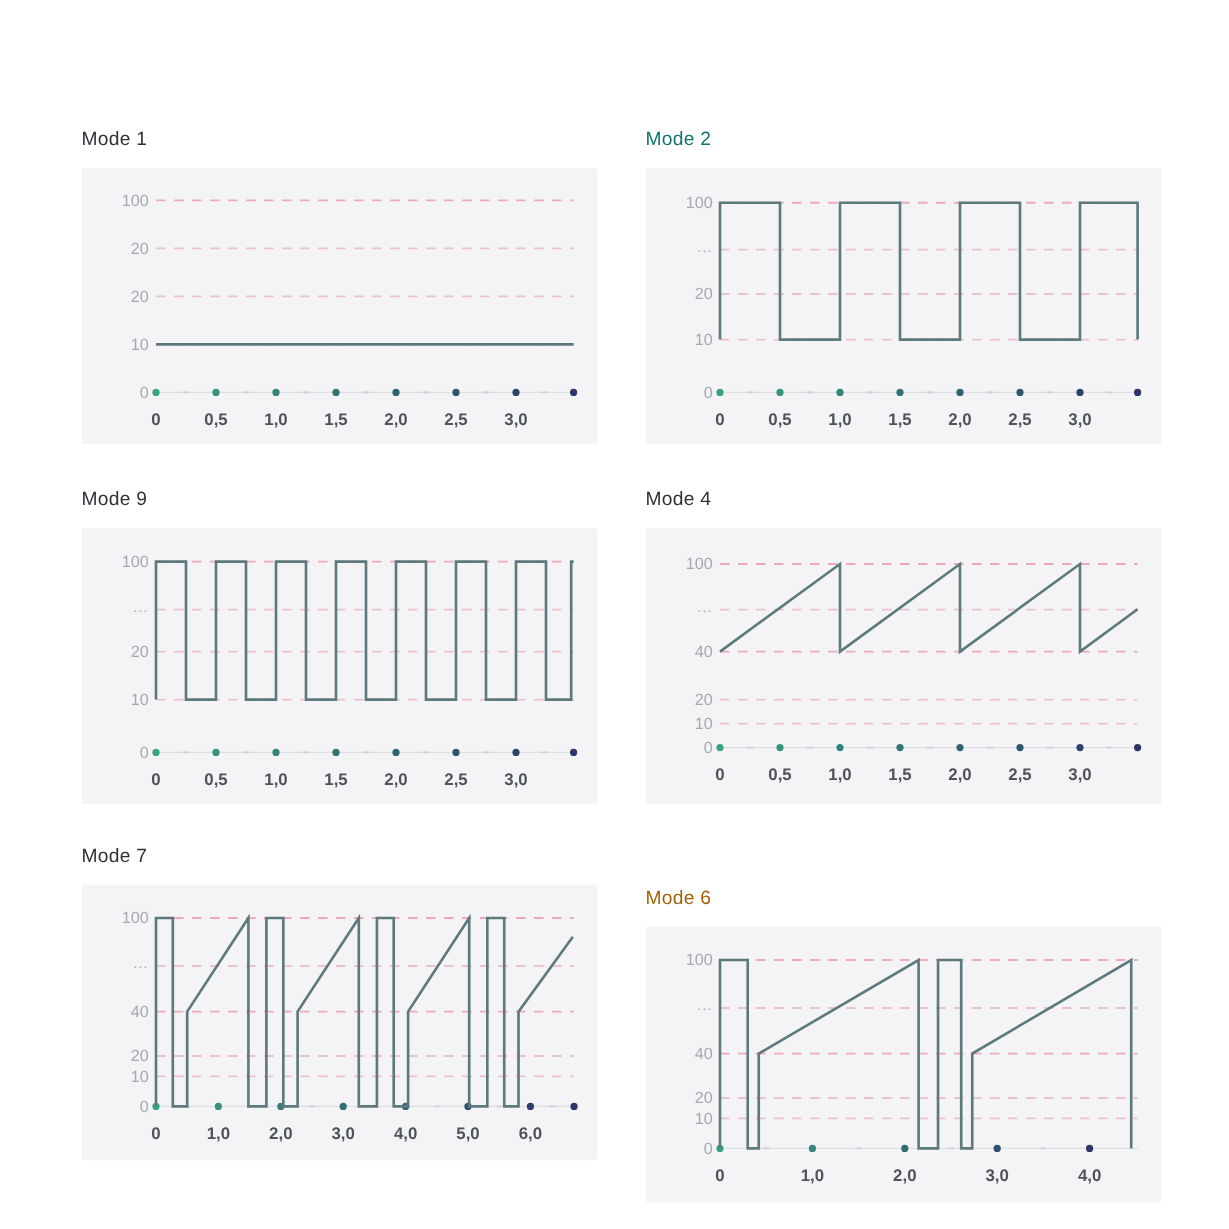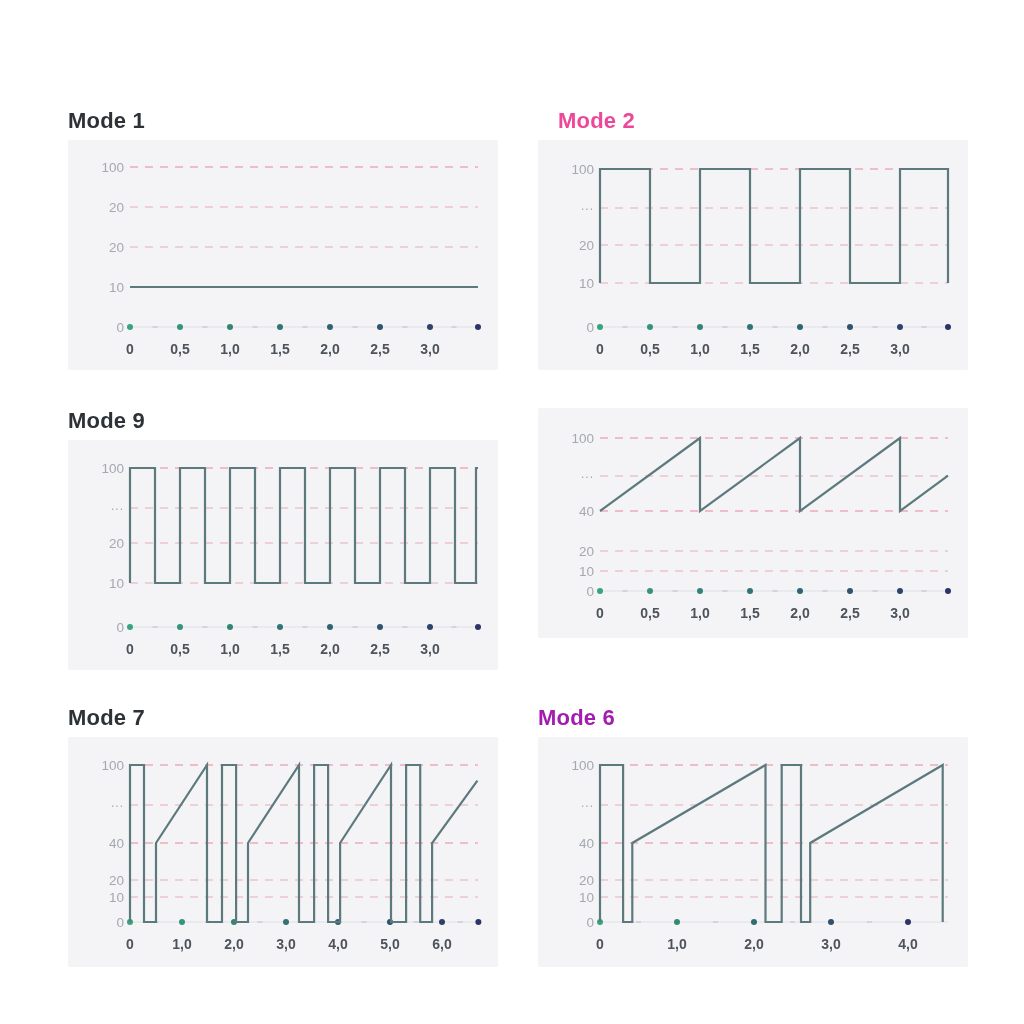"Mode 1" .chart-title { font-size: 22px -> 16px; font-weight: 700 -> 400 }
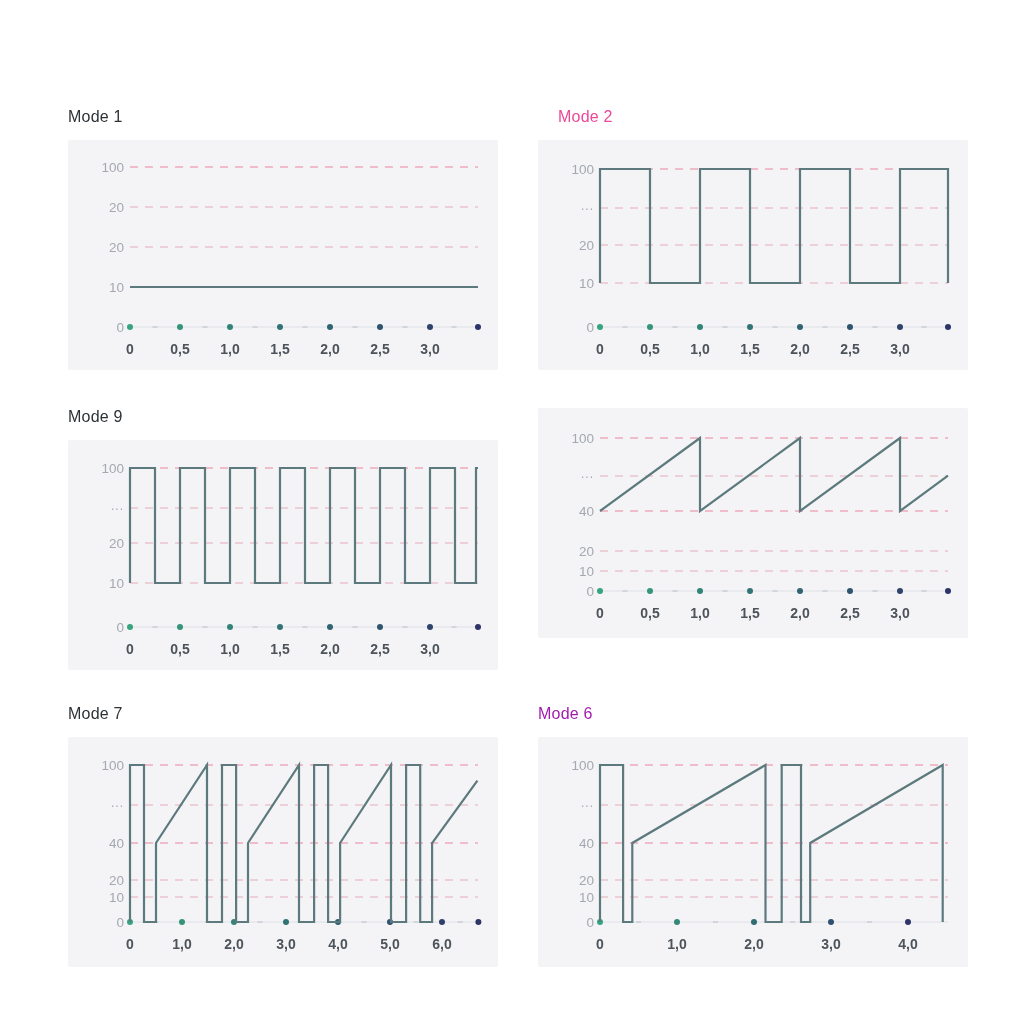"Mode 2" span.chart-title { color: #ec4899 -> #0f766e; margin-left: 20px -> none }
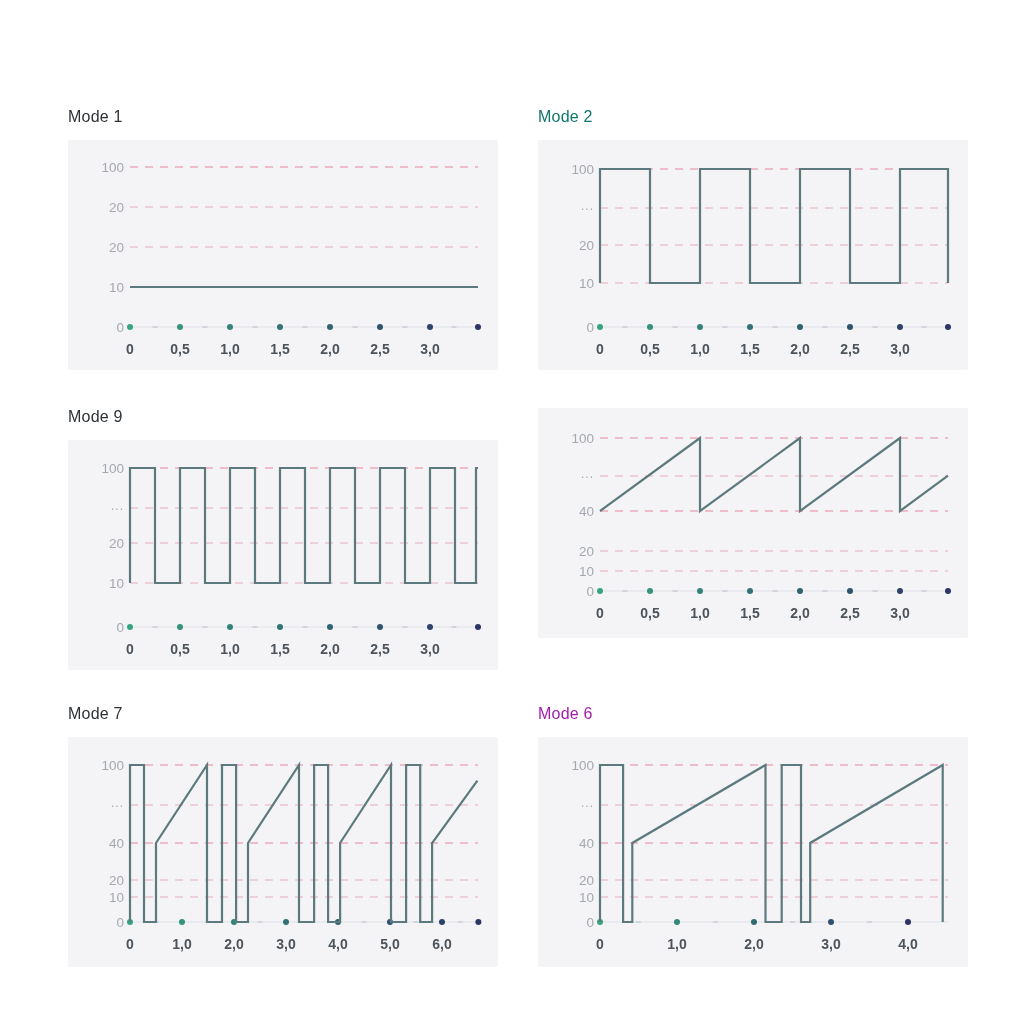"Mode 4" span.chart-title { html: none -> <span>Mode 4</span> }
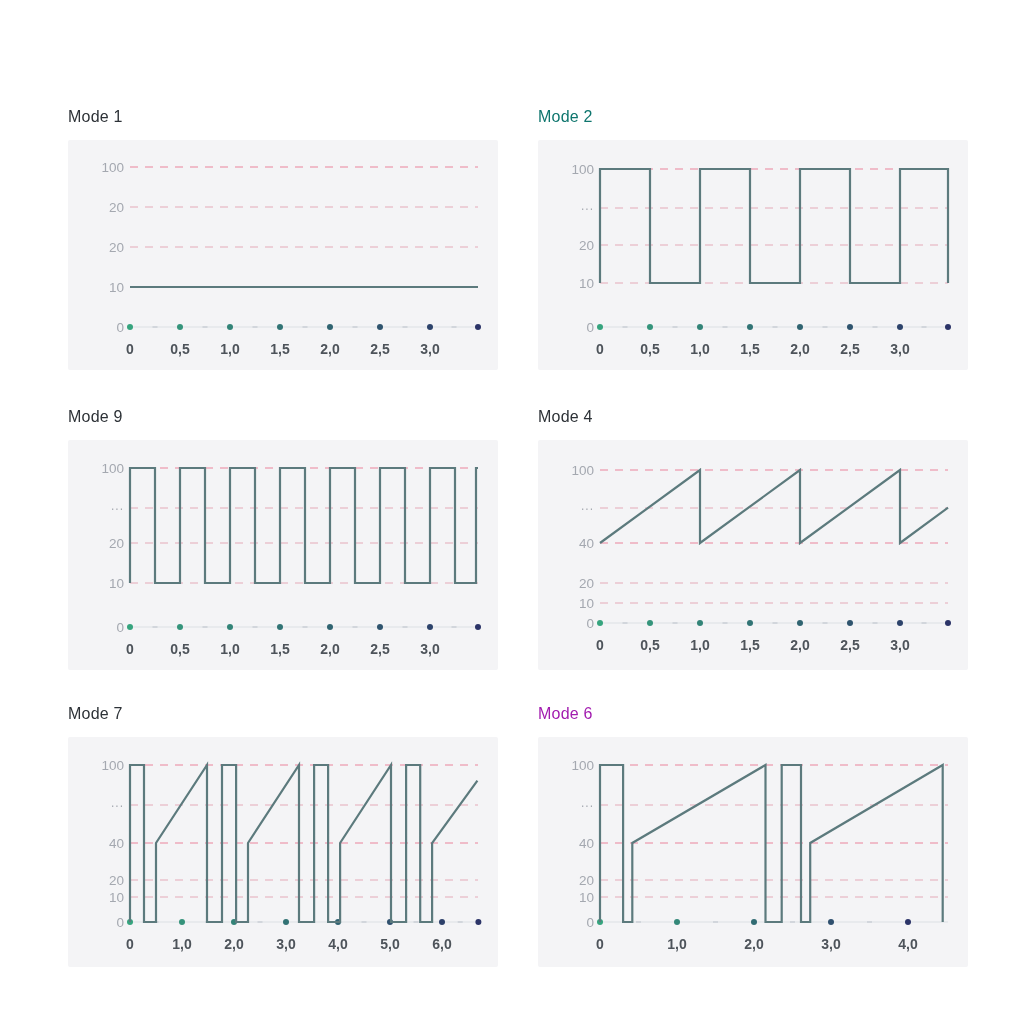"Mode 6" span.chart-title { color: #a21caf -> #a16207; margin-top: none -> 35px }
